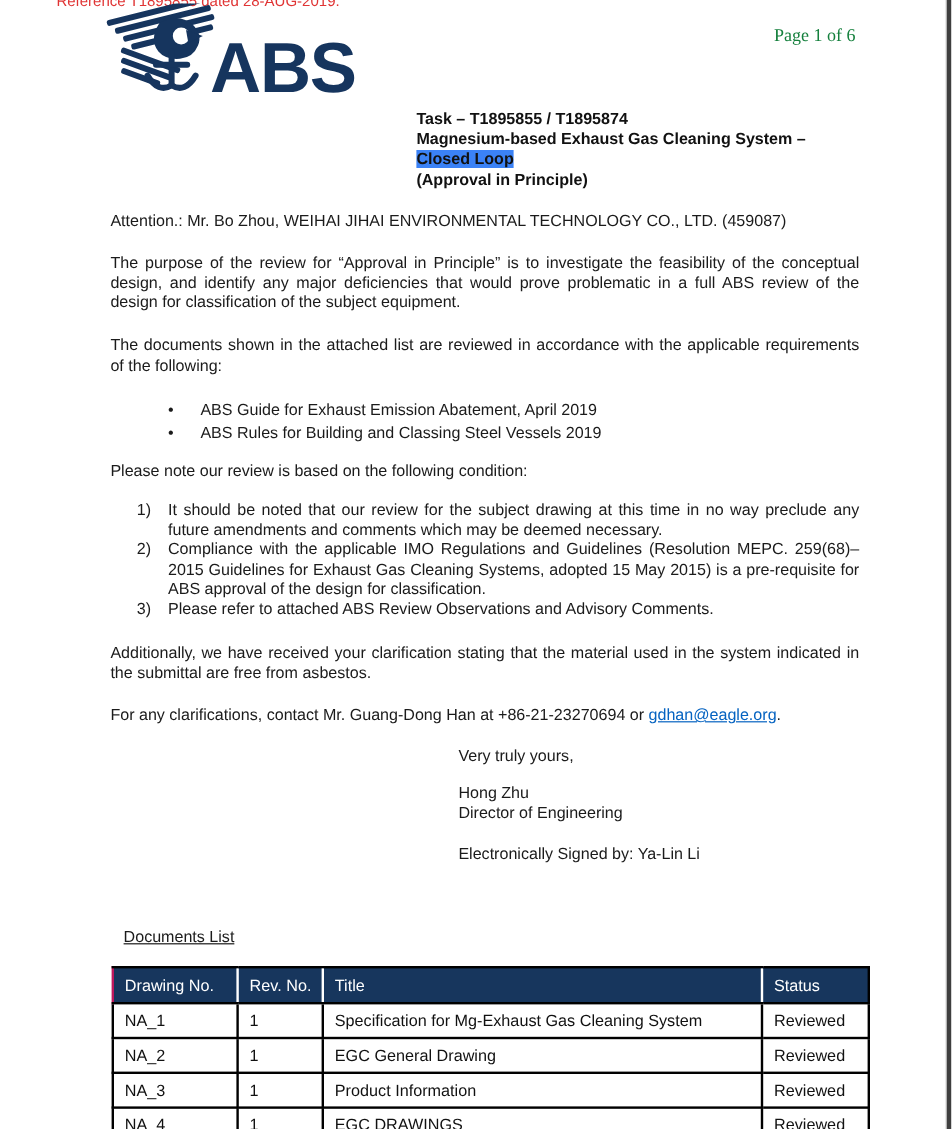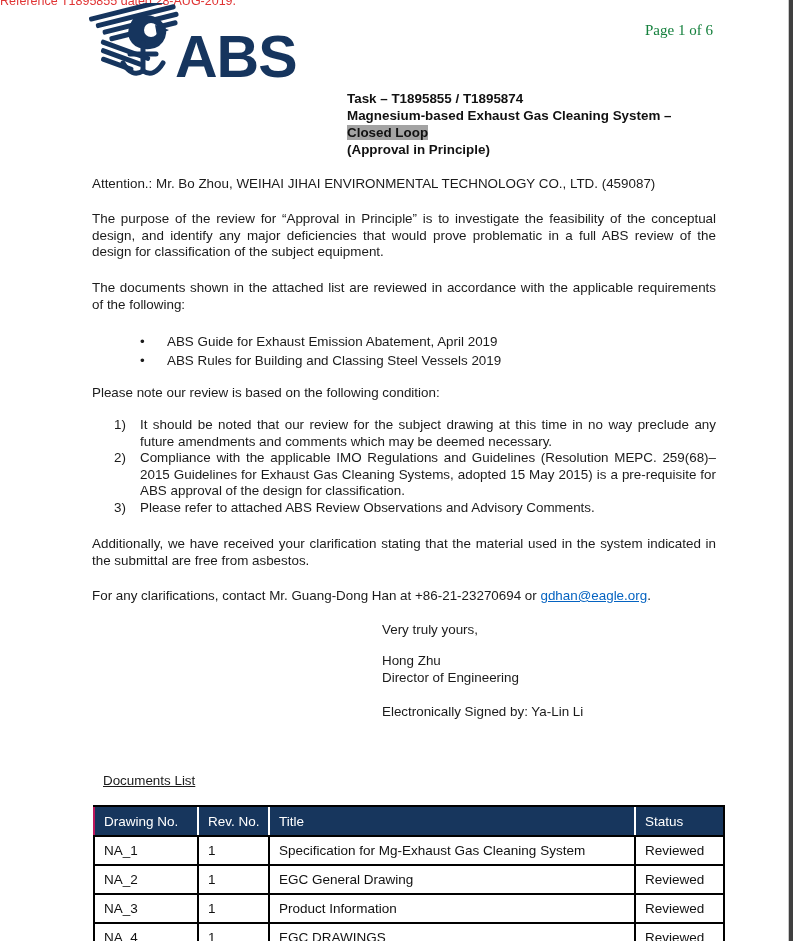"Reference T1895855 dated 28-AUG-2019." .ref-clip { padding-left: none -> 47px }
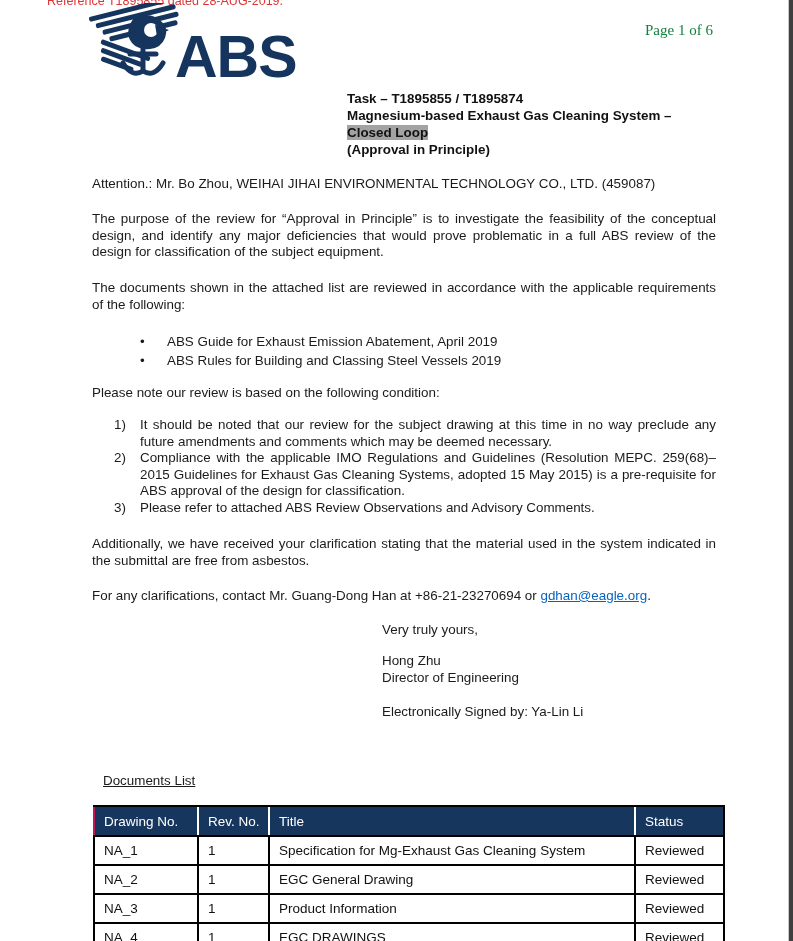"Closed Loop" .hl { background: #a3a3a3 -> #3b82f6 }
